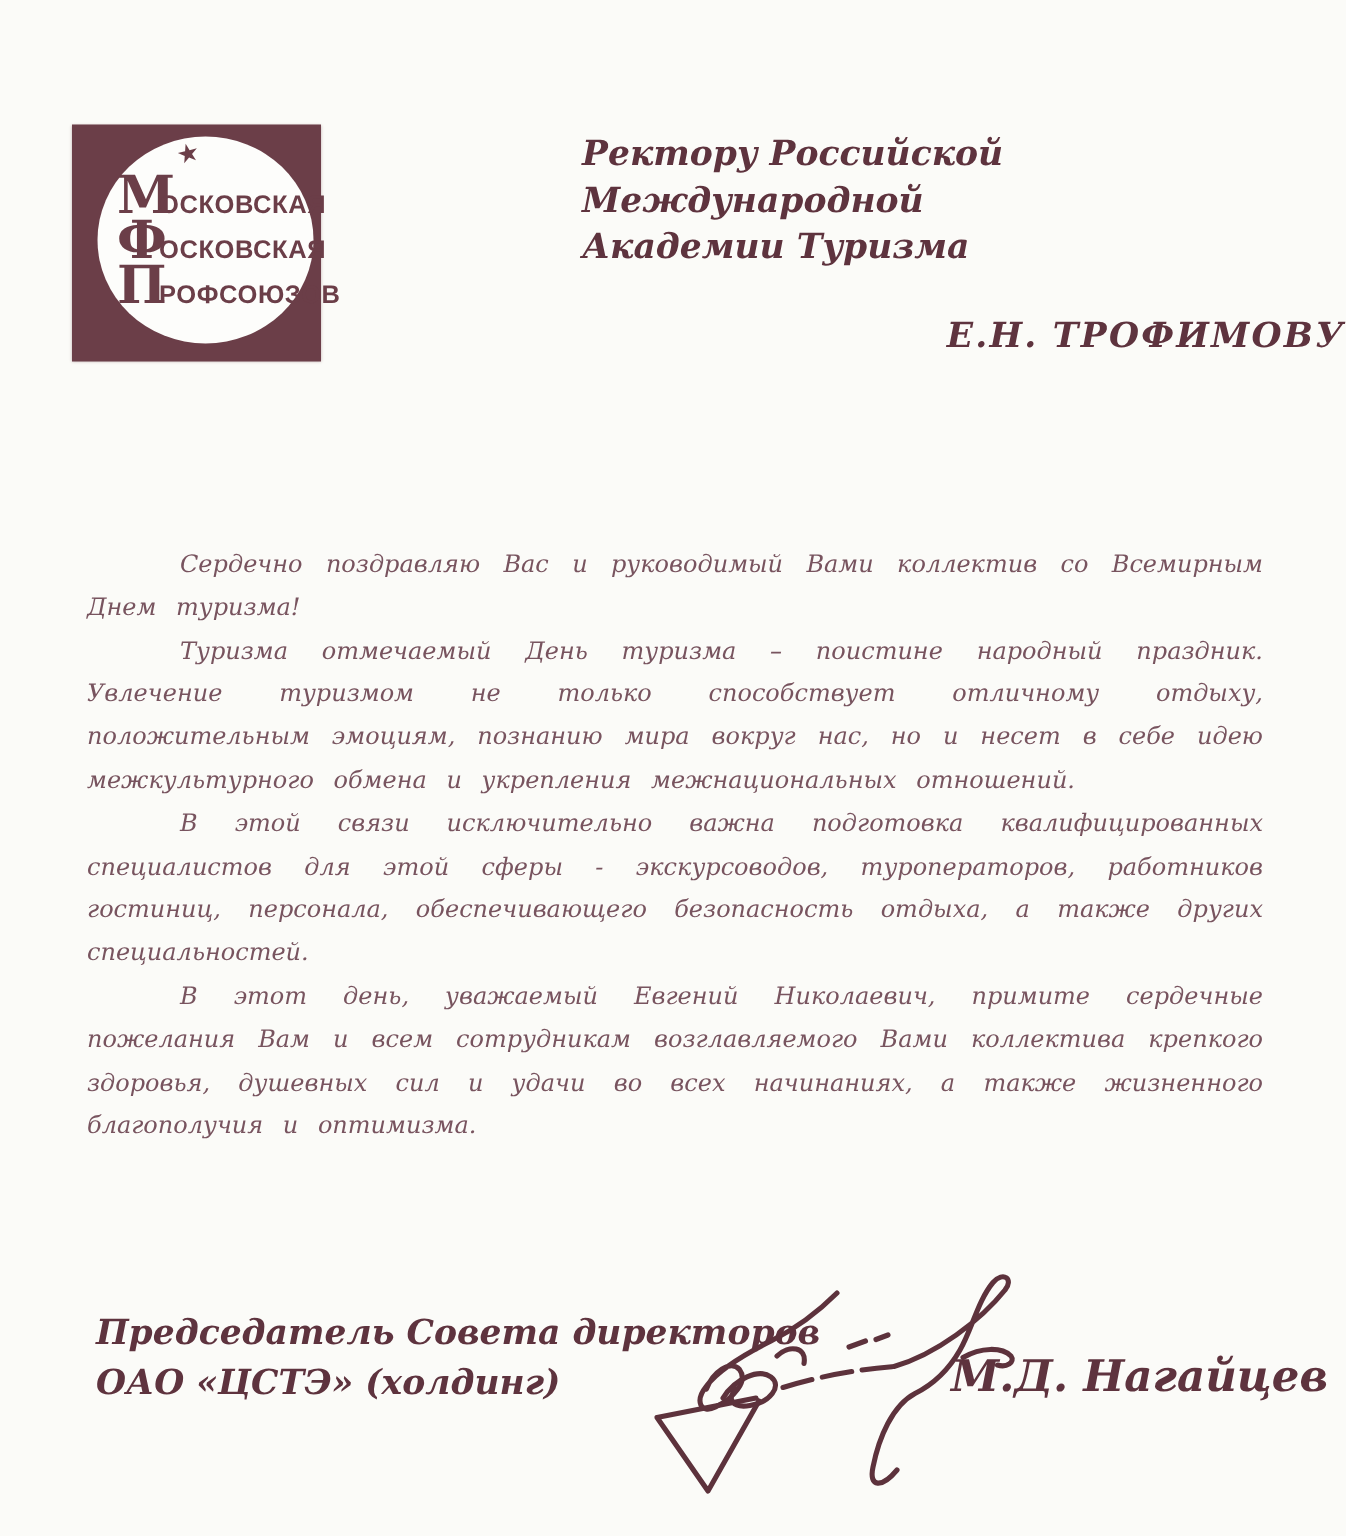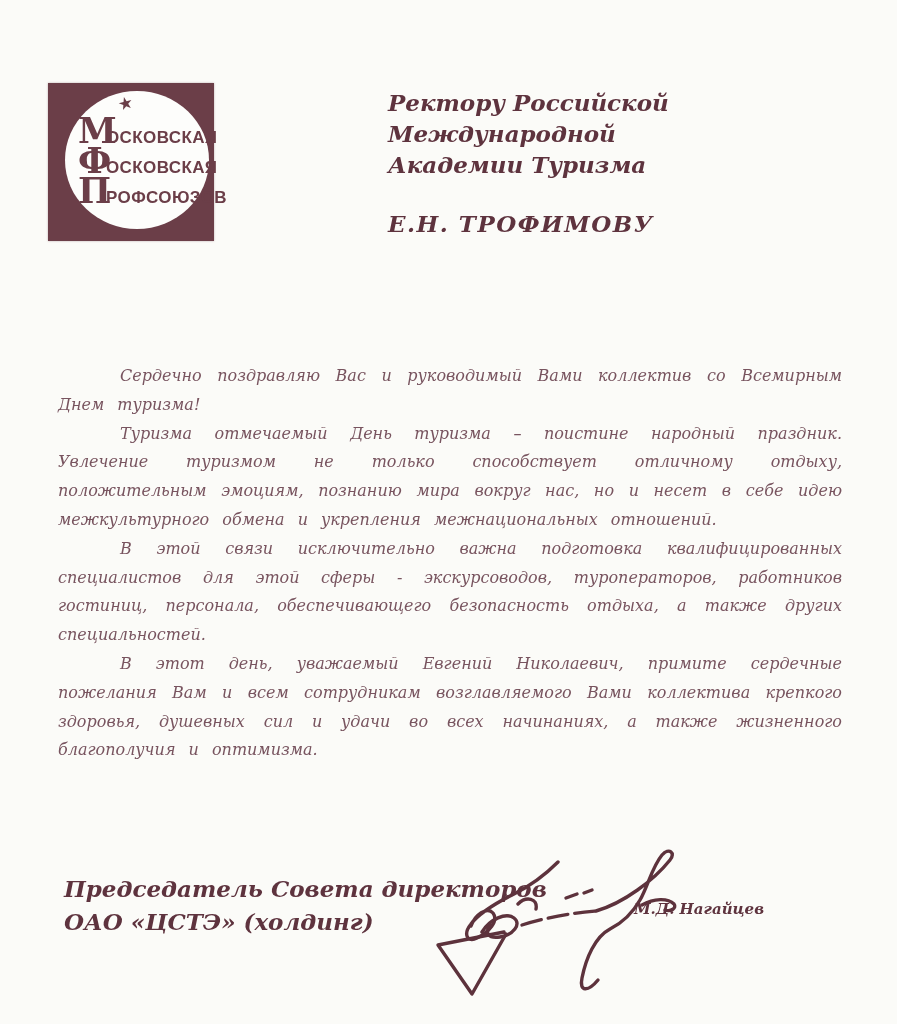"Е.Н. ТРОФИМОВУ" .recipient-name { text-align: none -> right }
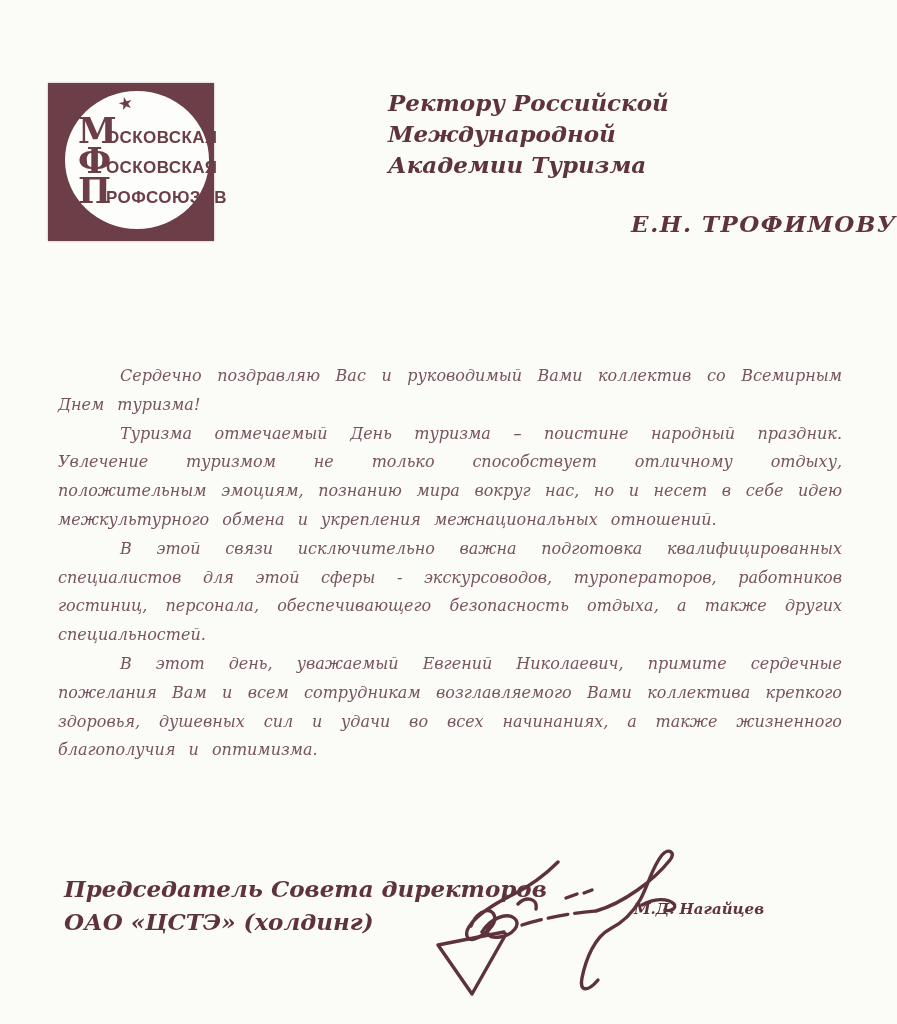"М.Д. Нагайцев" .sig-name { font-size: 15px -> 29px }
